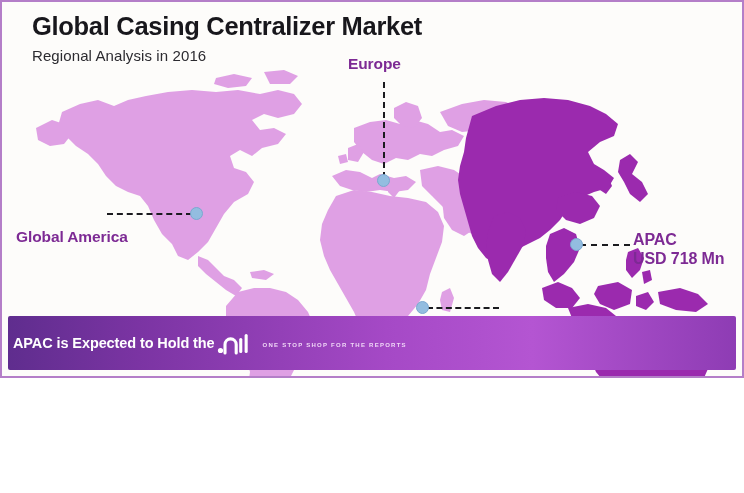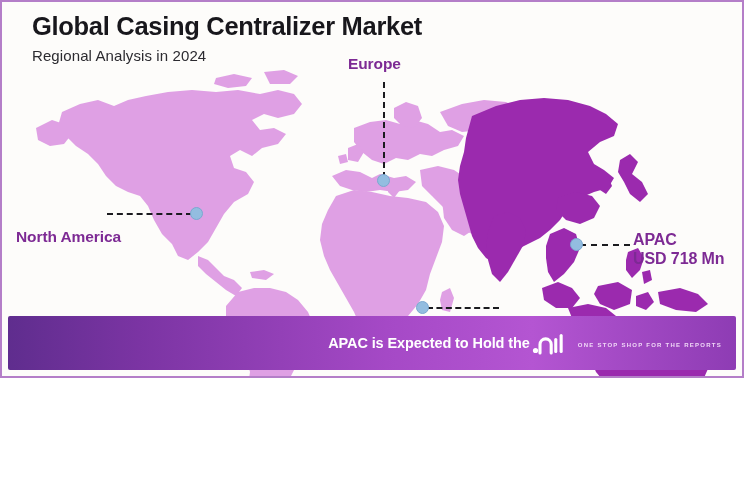"Regional Analysis in 2024" div.subtitle { text: 2024 -> 2016 }
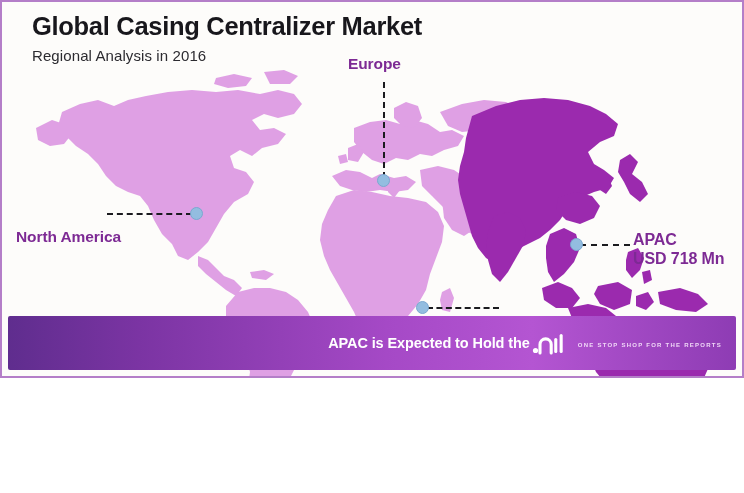"North America" span { text: North -> Global }
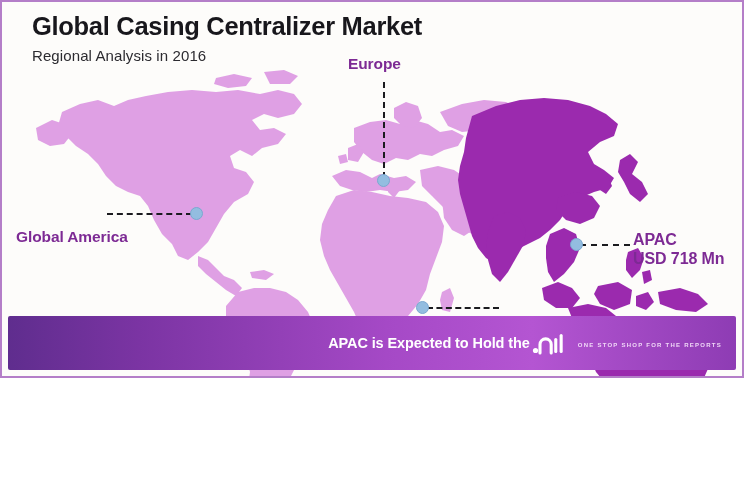"APAC is Expected to Hold" .footer { justify-content: flex-end -> flex-start; padding: 0 14px 0 22px -> 0 14px 0 5px }
